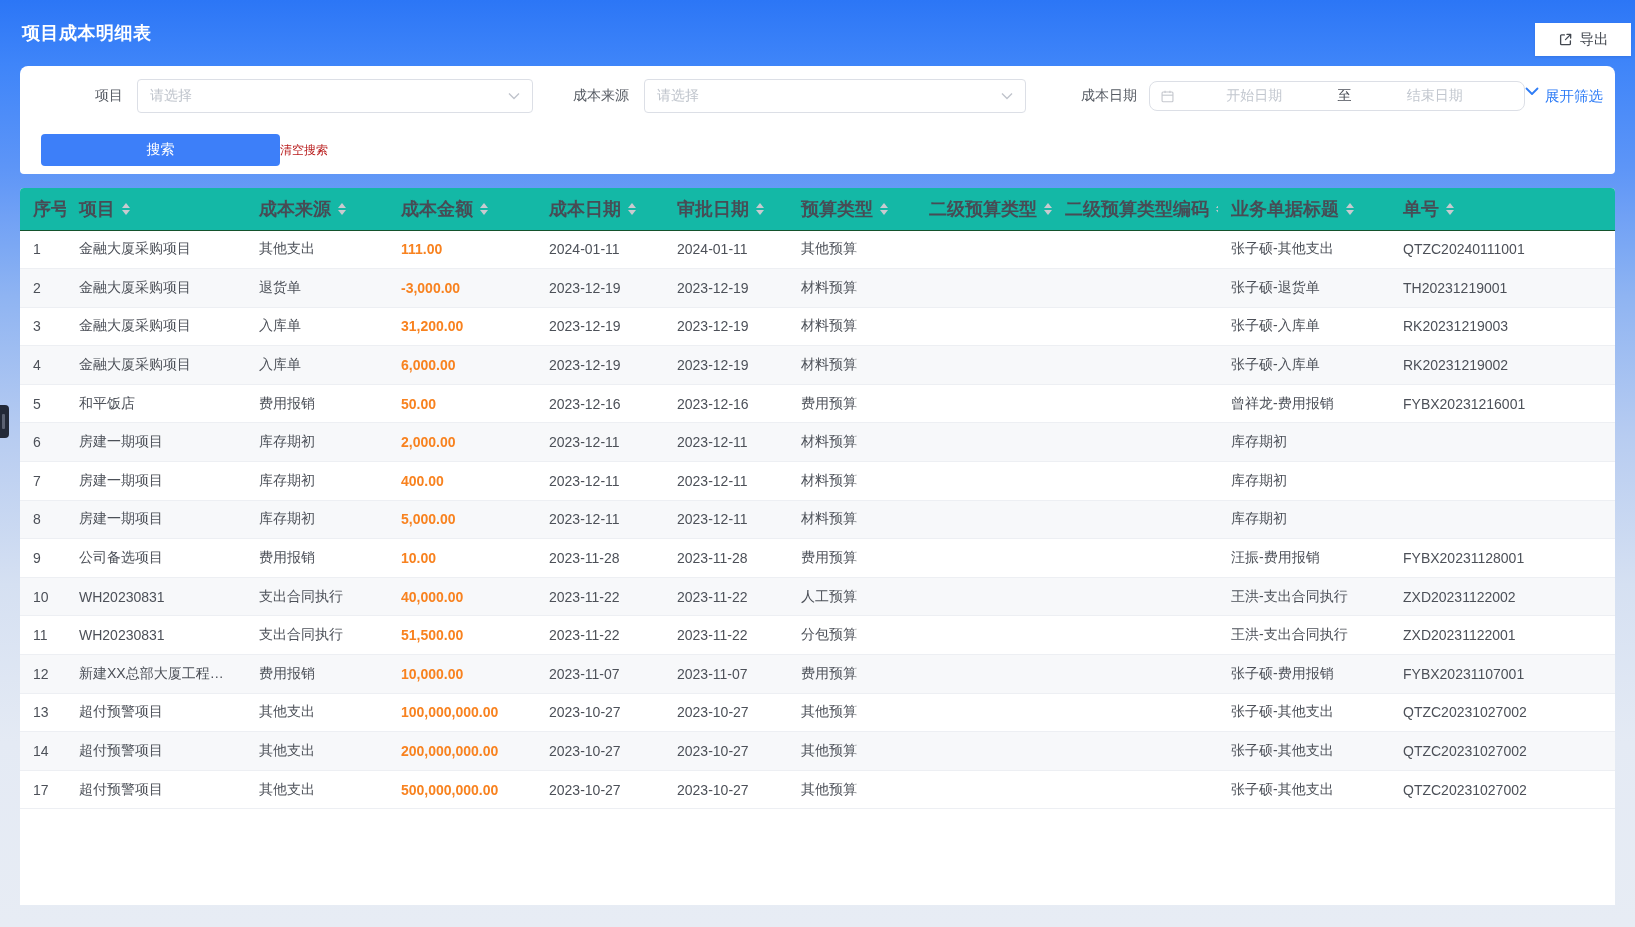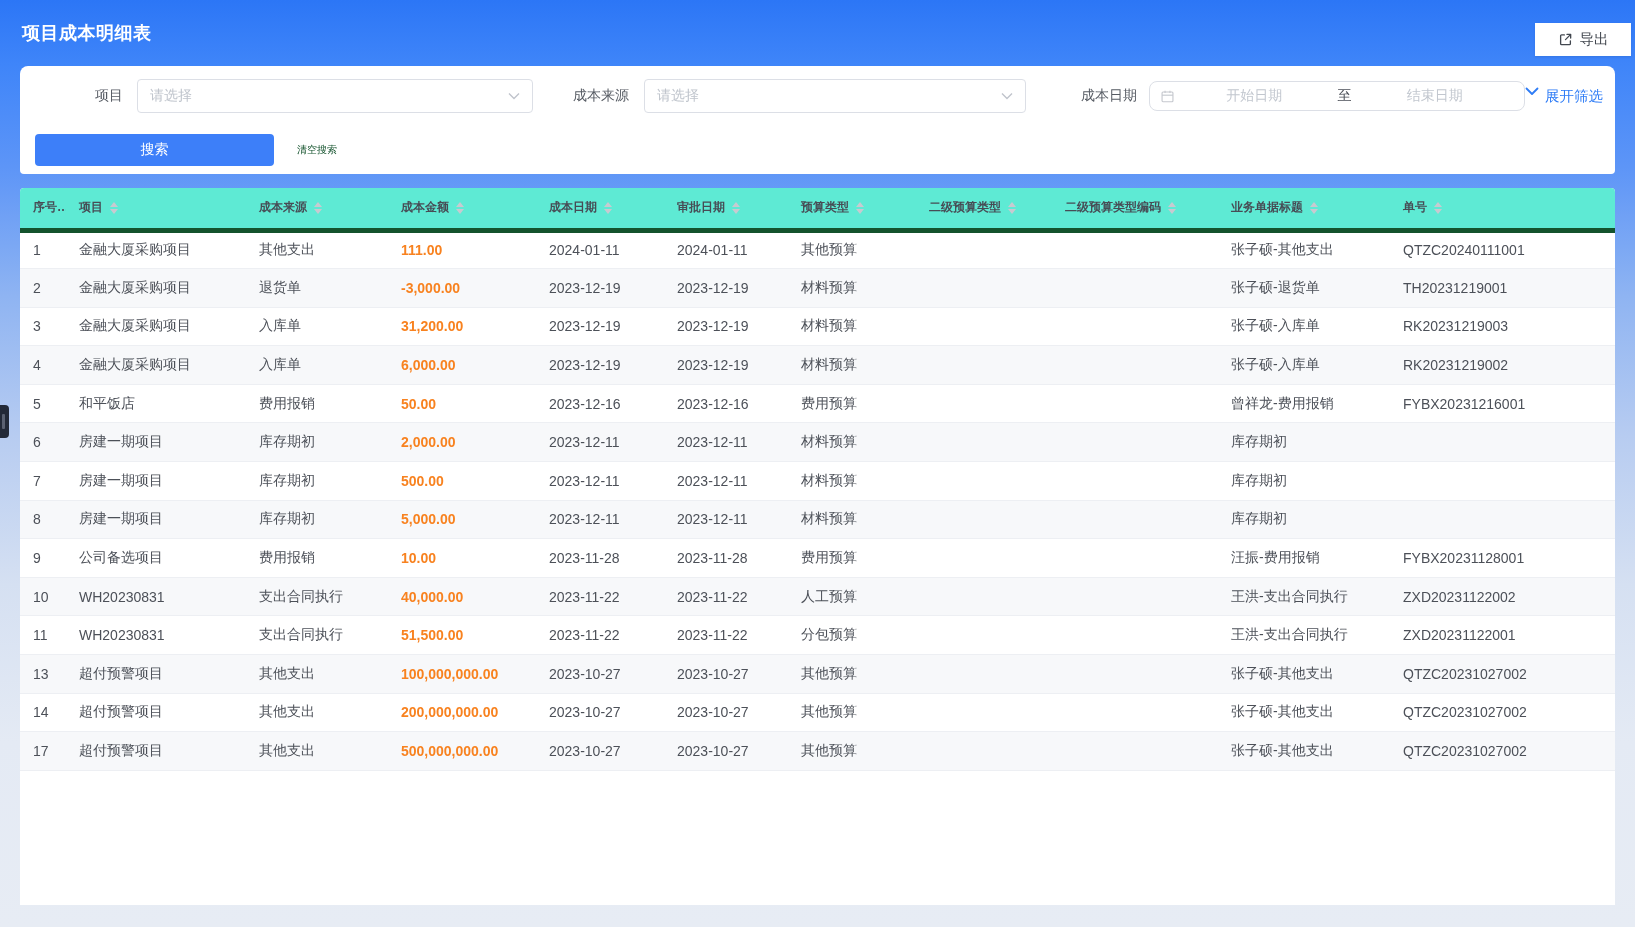"搜索" .filter-actions { padding-left: 15px -> 21px }
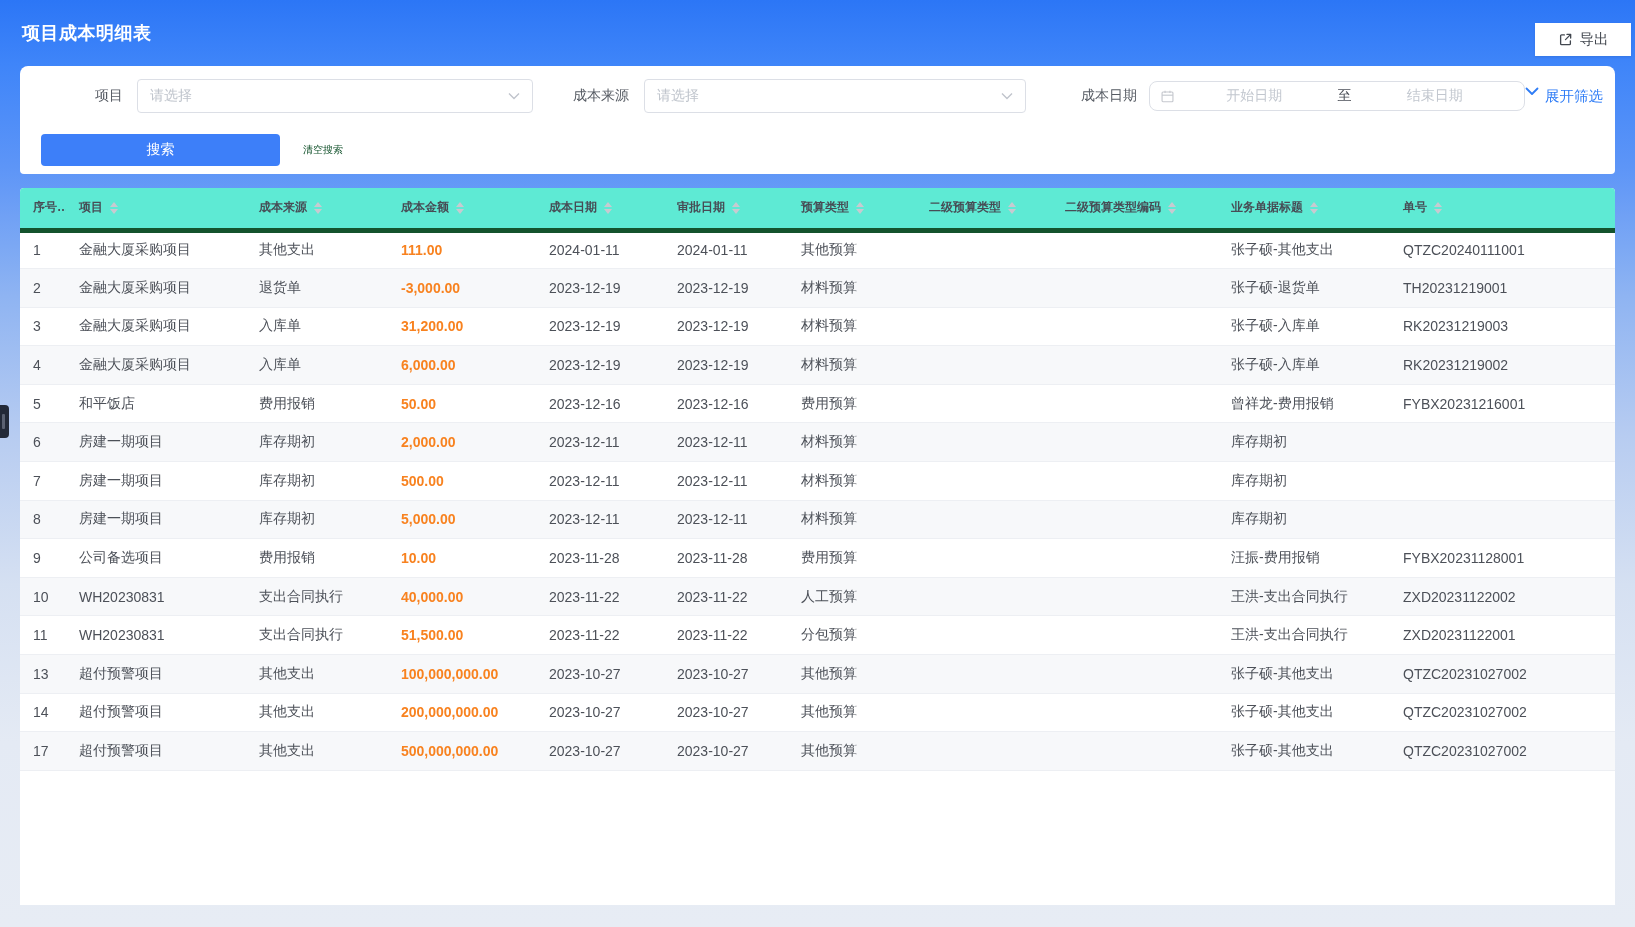"清空搜索" .clear-link { color: #14532d -> #b91c1c; font-size: 10px -> 12px; margin-left: 23px -> none }
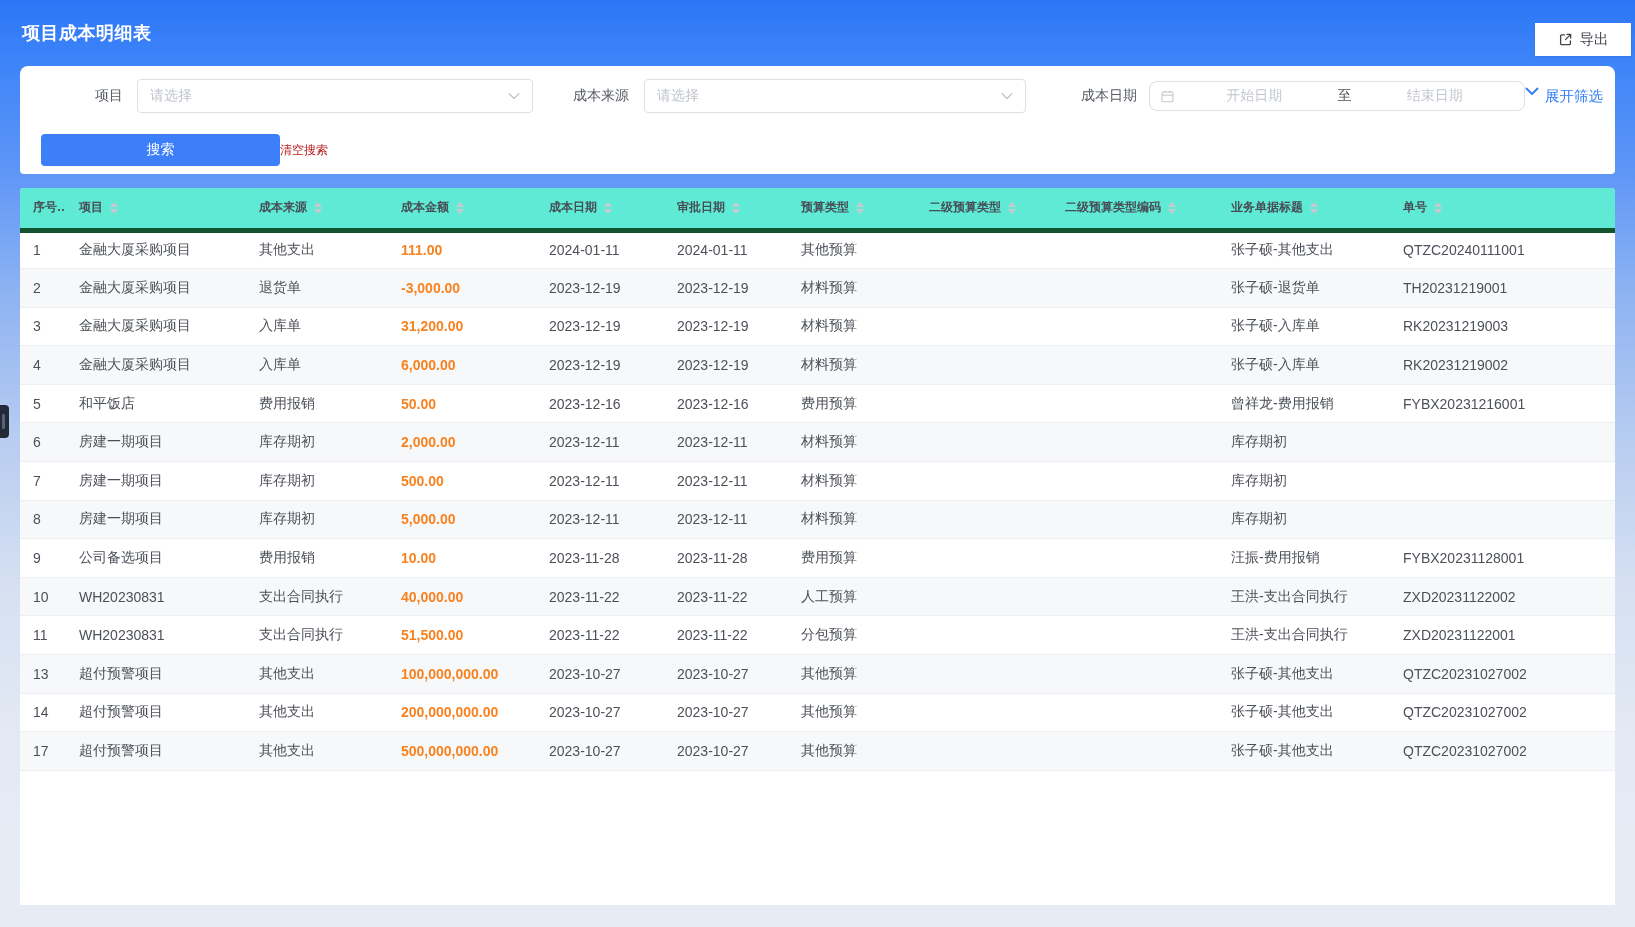"序号" thead th { background: #5eead4 -> #14b8a6; border-bottom: 5px solid #14532d -> 1px solid #14532d; font-size: 12px -> 18px }
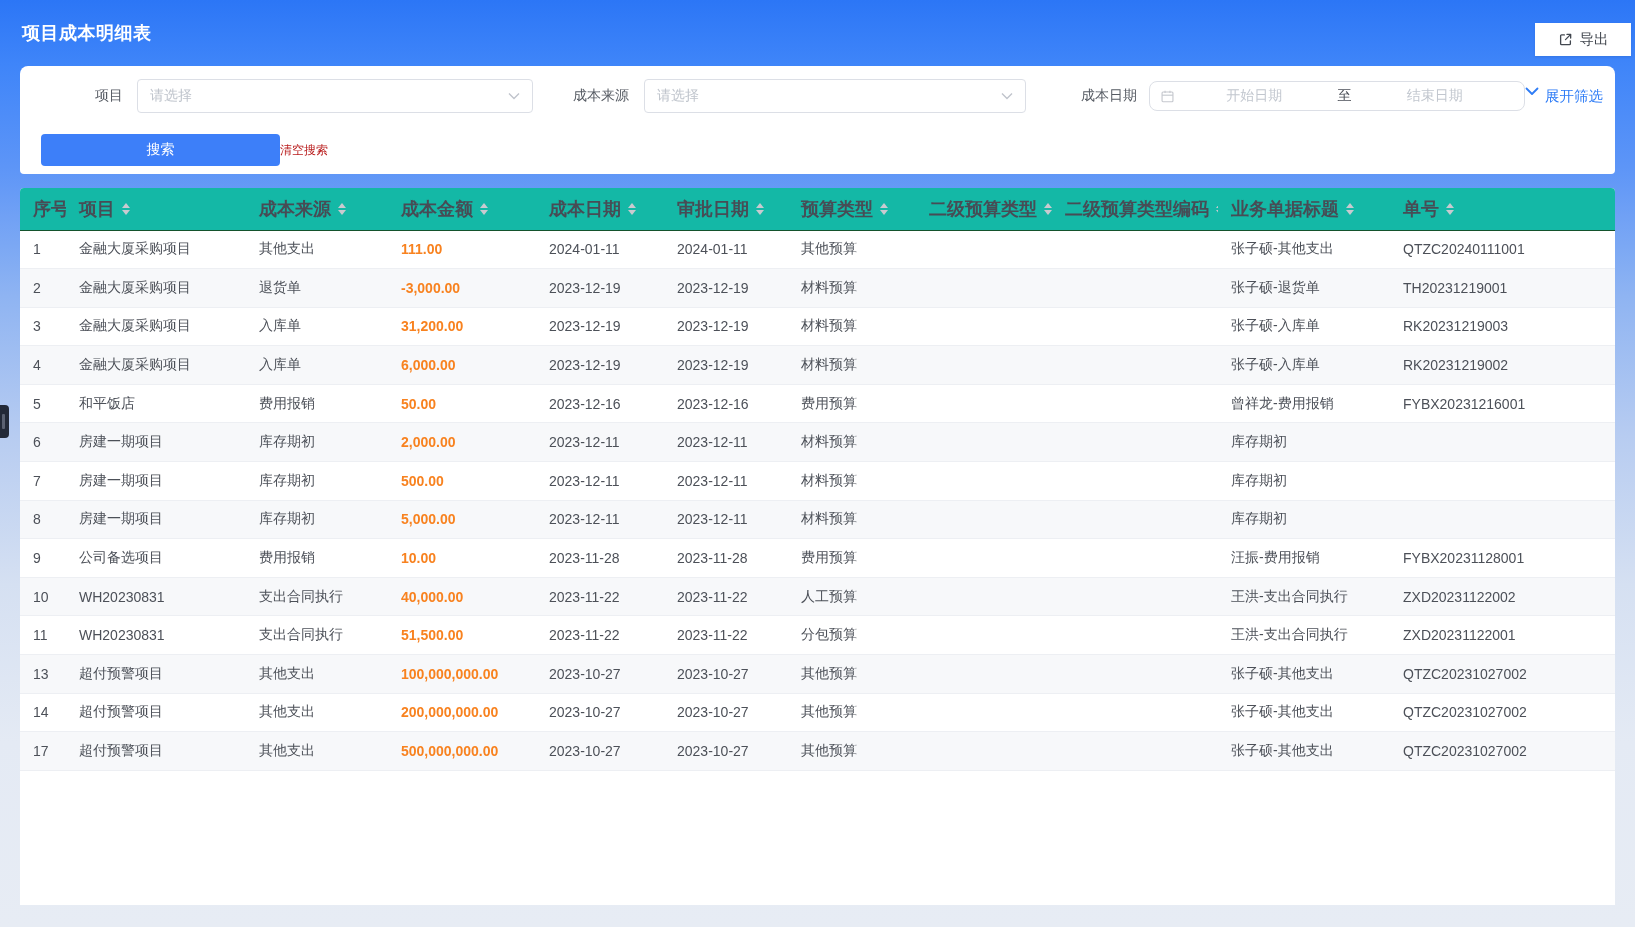"500.00" td.col-amount { text: 500.00 -> 400.00 }
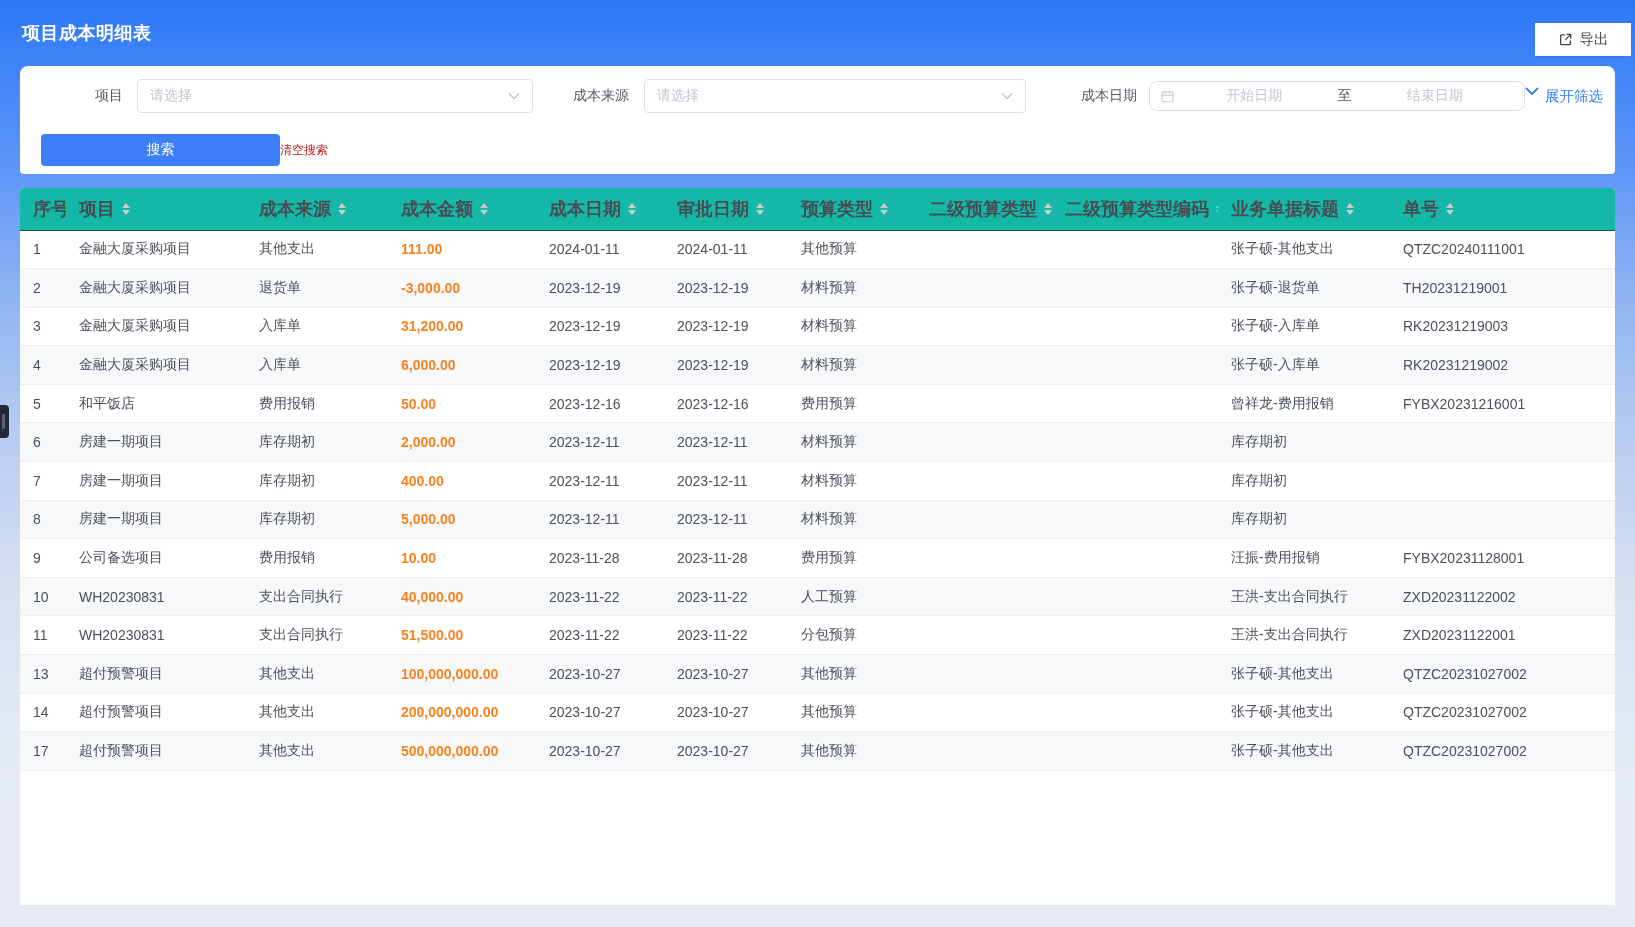"12" tr { html: none -> <tr> <td>12</td> <td>新建XX总部大厦工程二期</td> <td>费用报销</td> <td>10,000.00</td> <td>2023-11-07</td> <td>2023-11-07</td> <td>费用预算</td> <td></td> <td></td> <td>张子硕-费用报销</td> <td>FYBX20231107001</td> </tr> }
